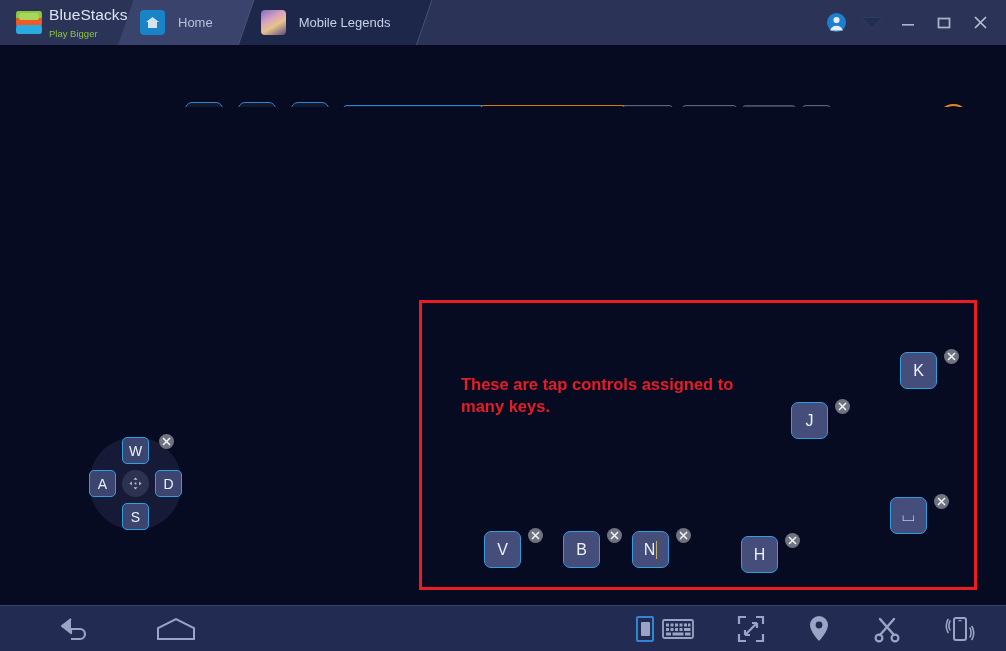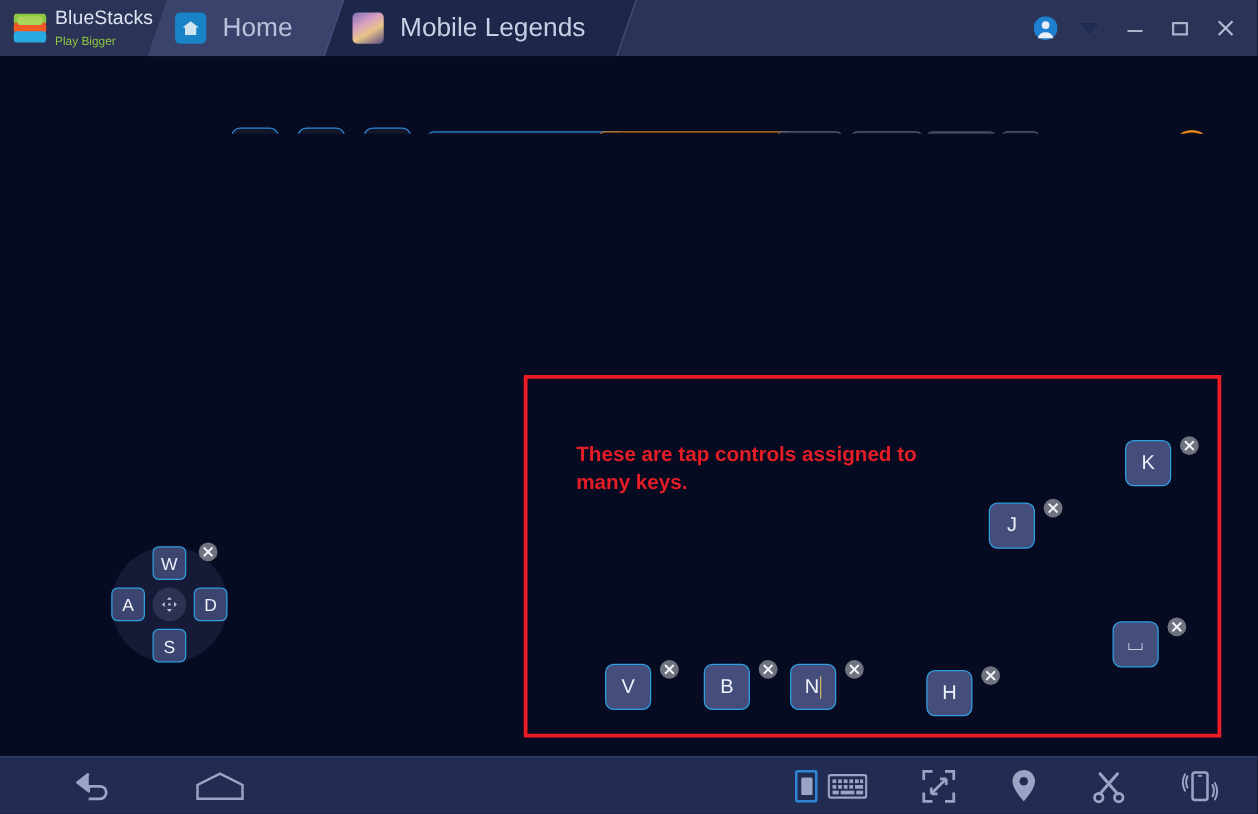"BlueStacks" #brand { padding-left: 11px -> 16px }
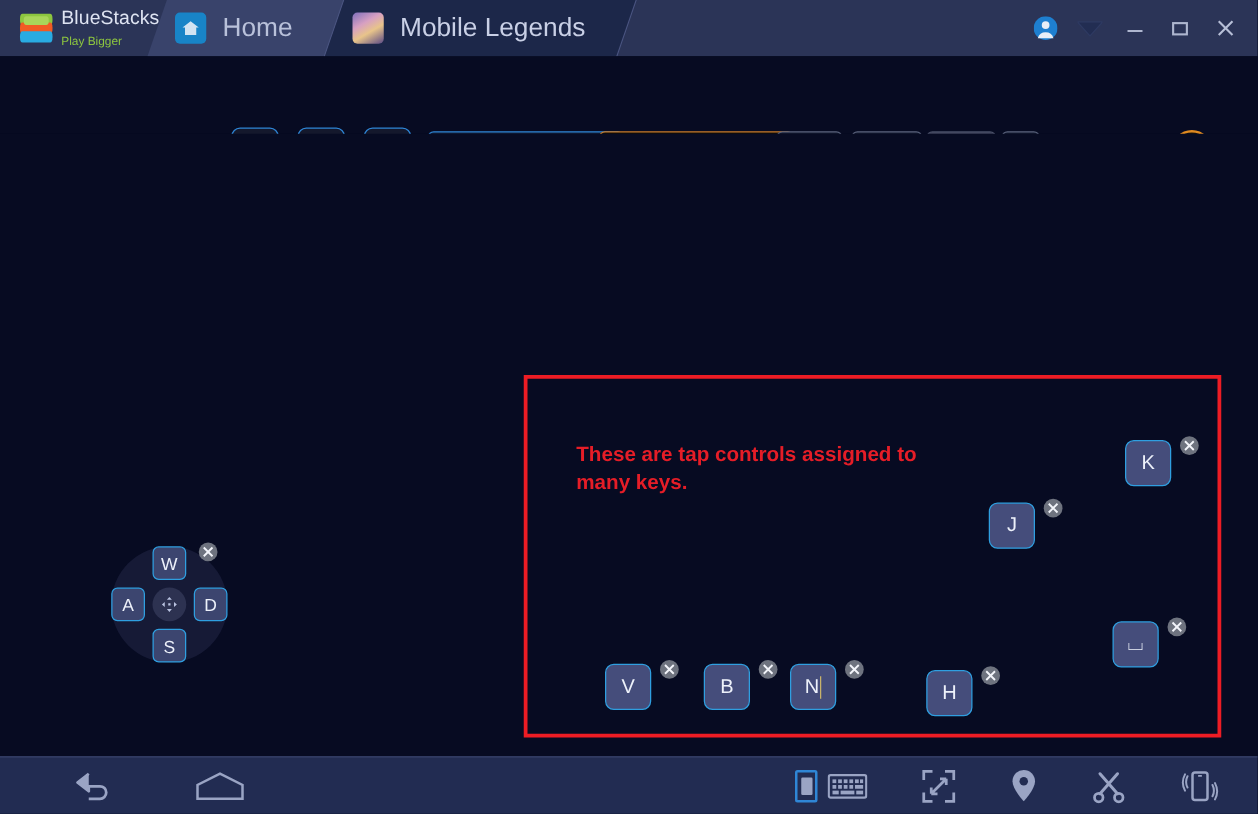"Home" .tab-label { font-size: 21px -> 13px }
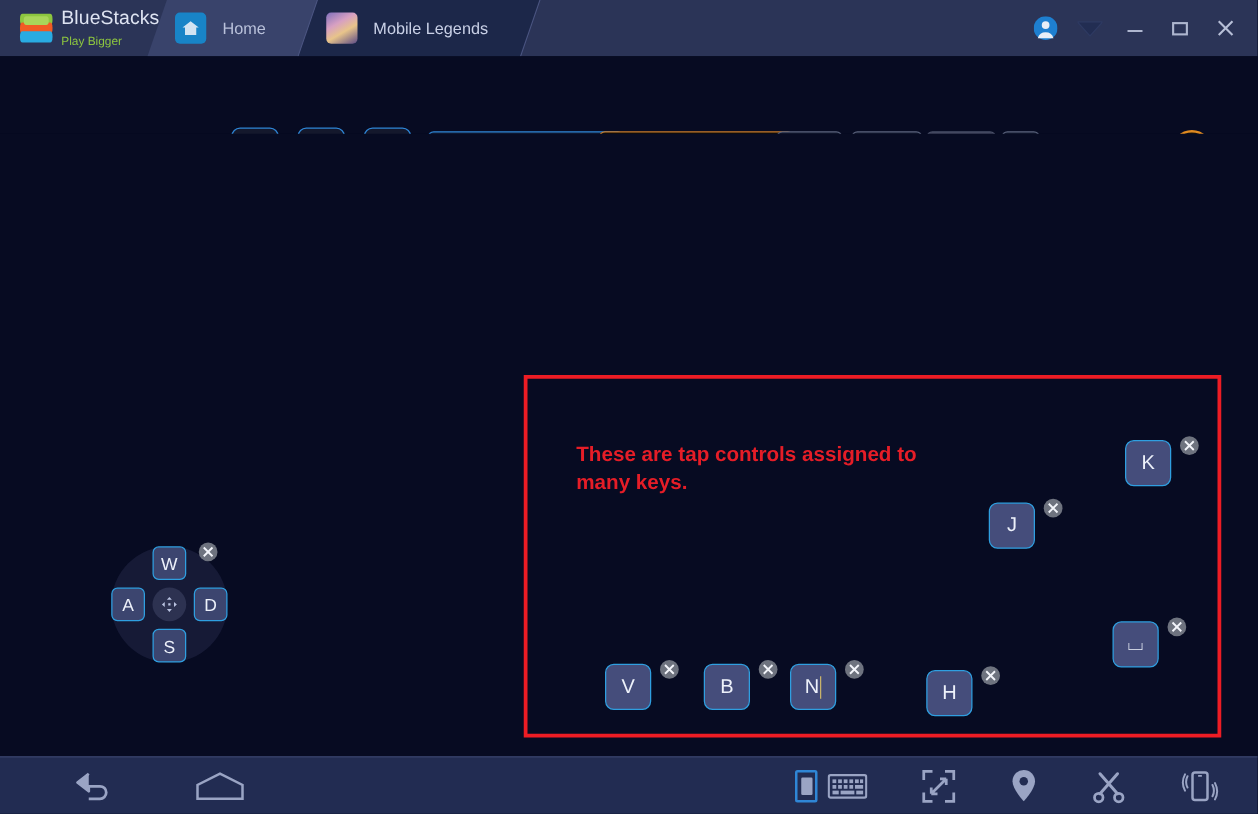"These are tap controls assigned" #annotation { top: 246px -> 266px }
